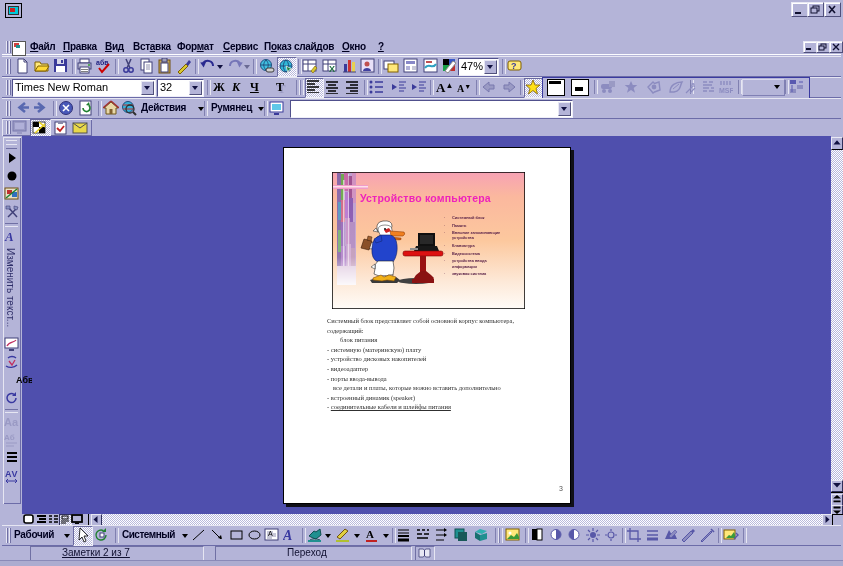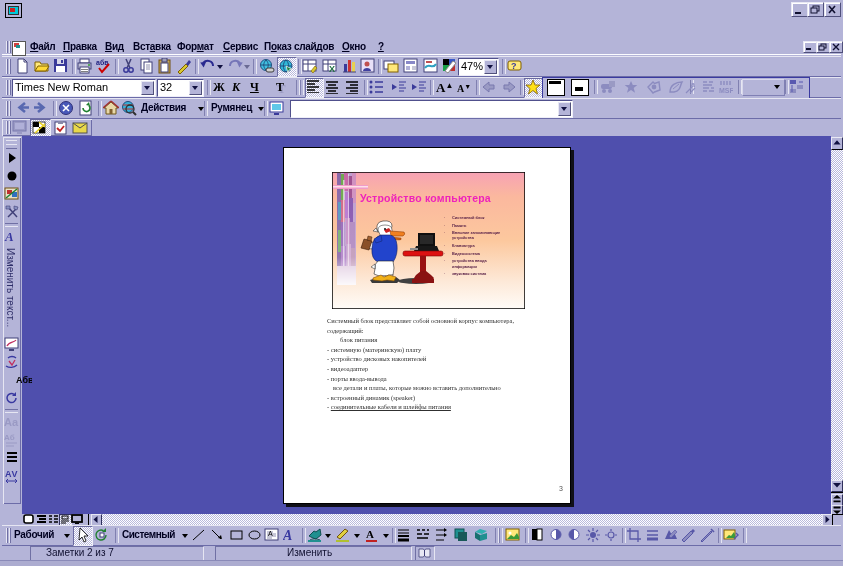"Заметки 2 из 7" div.abs { left: 44px -> 60px; text-decoration: none -> underline }
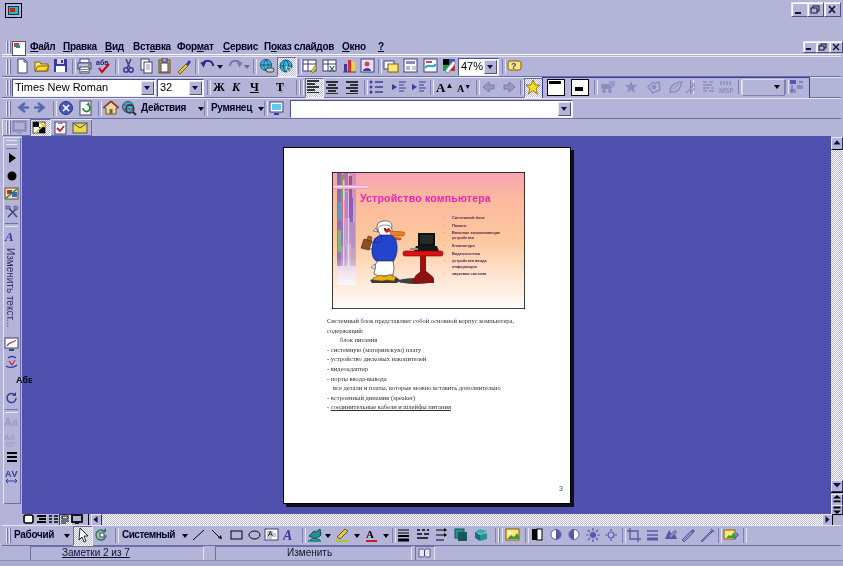"Изменить" div.abs { text: Изменить -> Переход }
